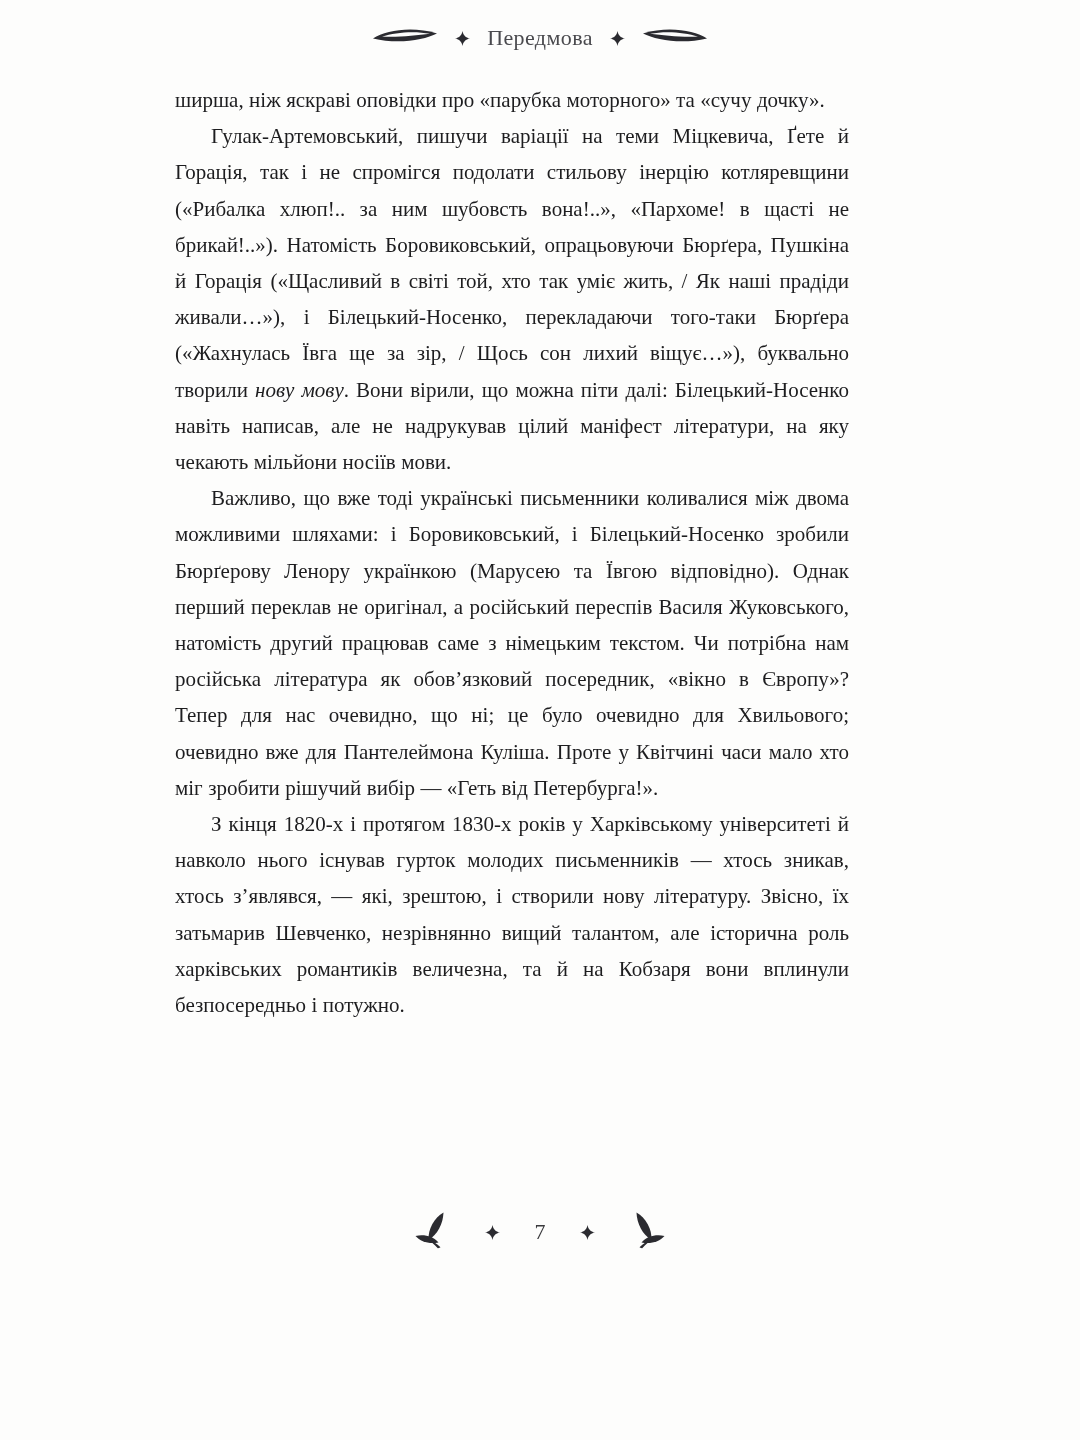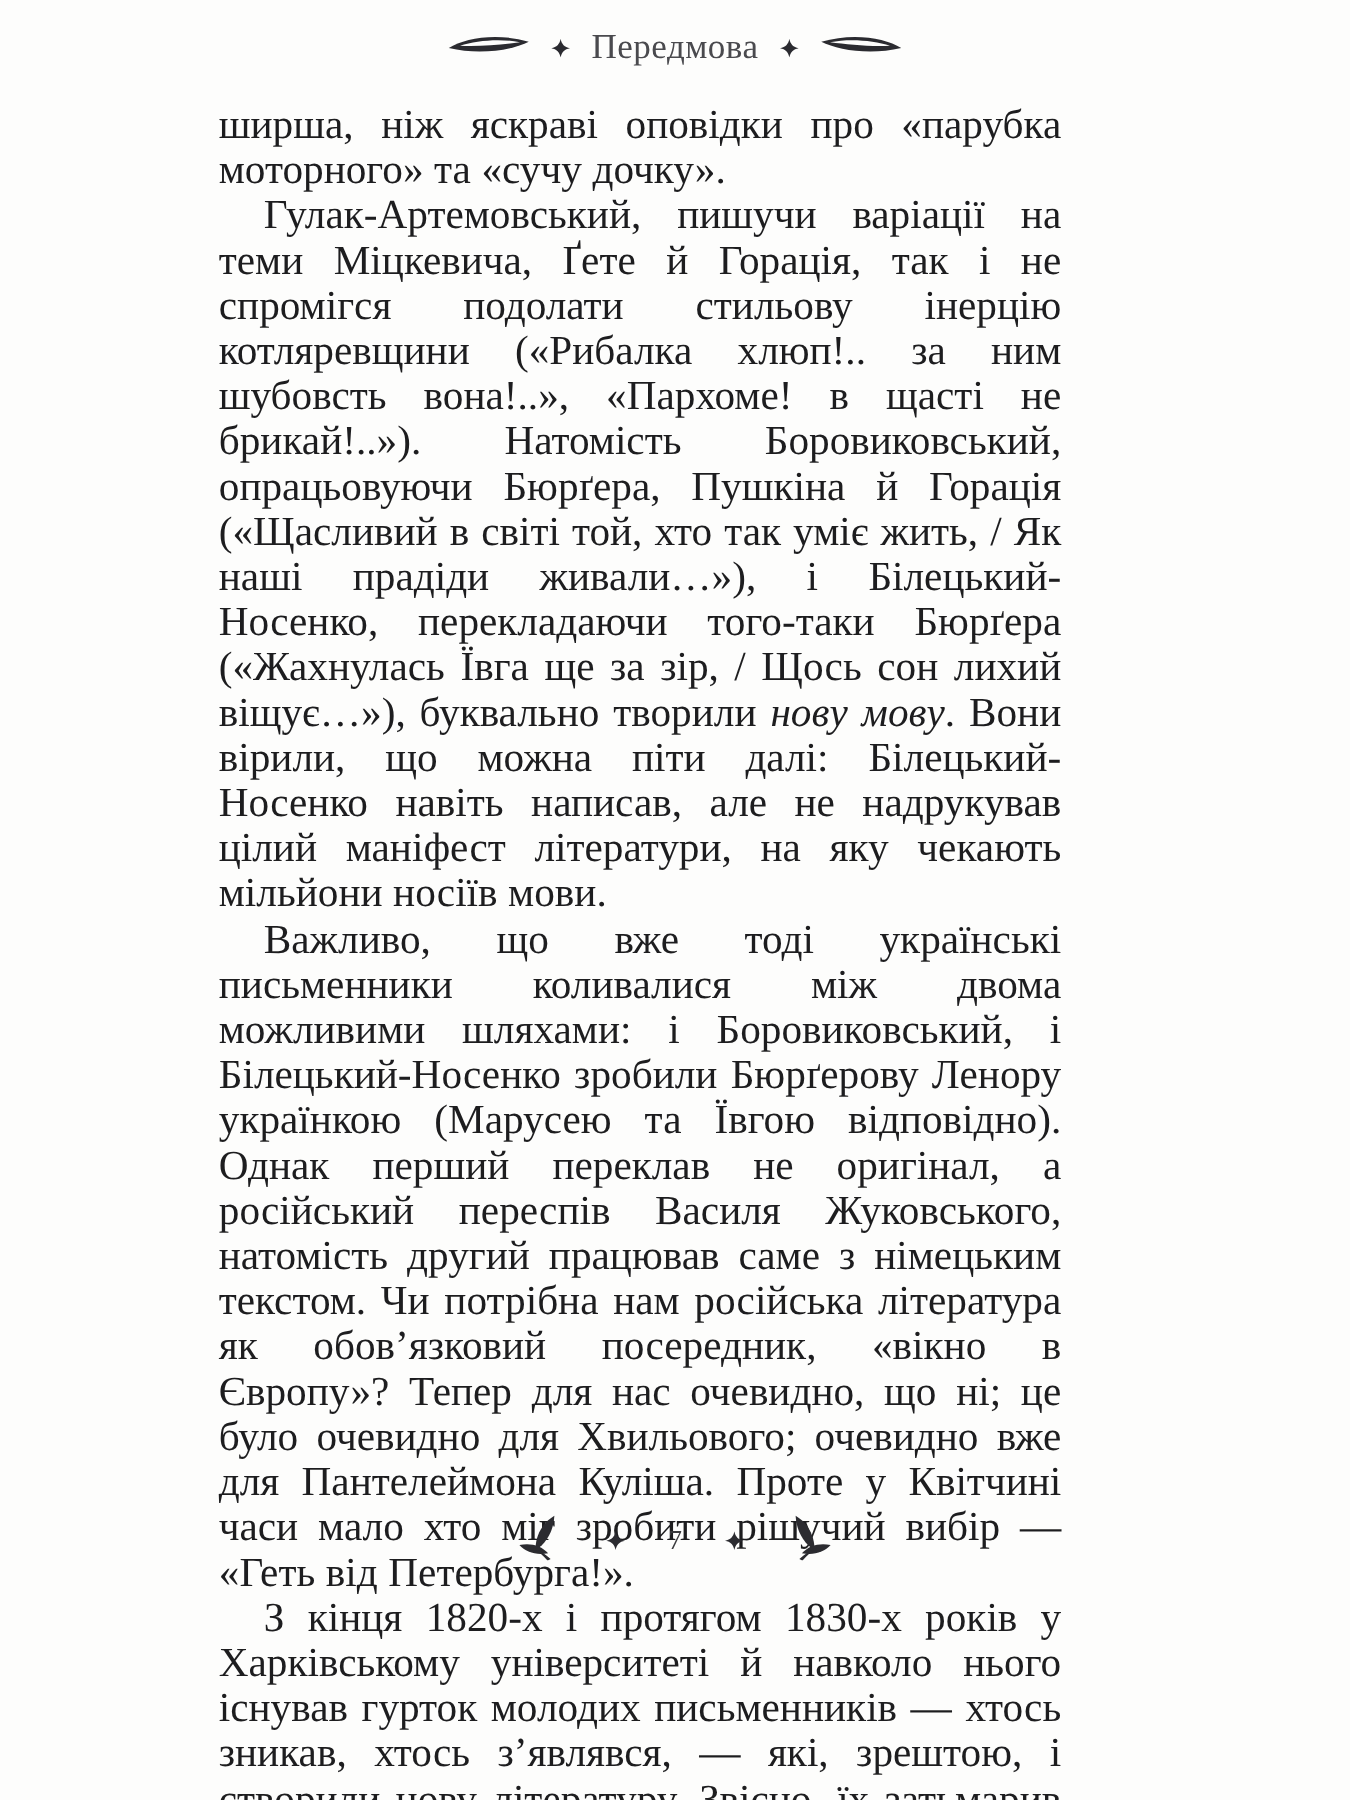"Передмова" .rh-title { font-size: 28px -> 22px }
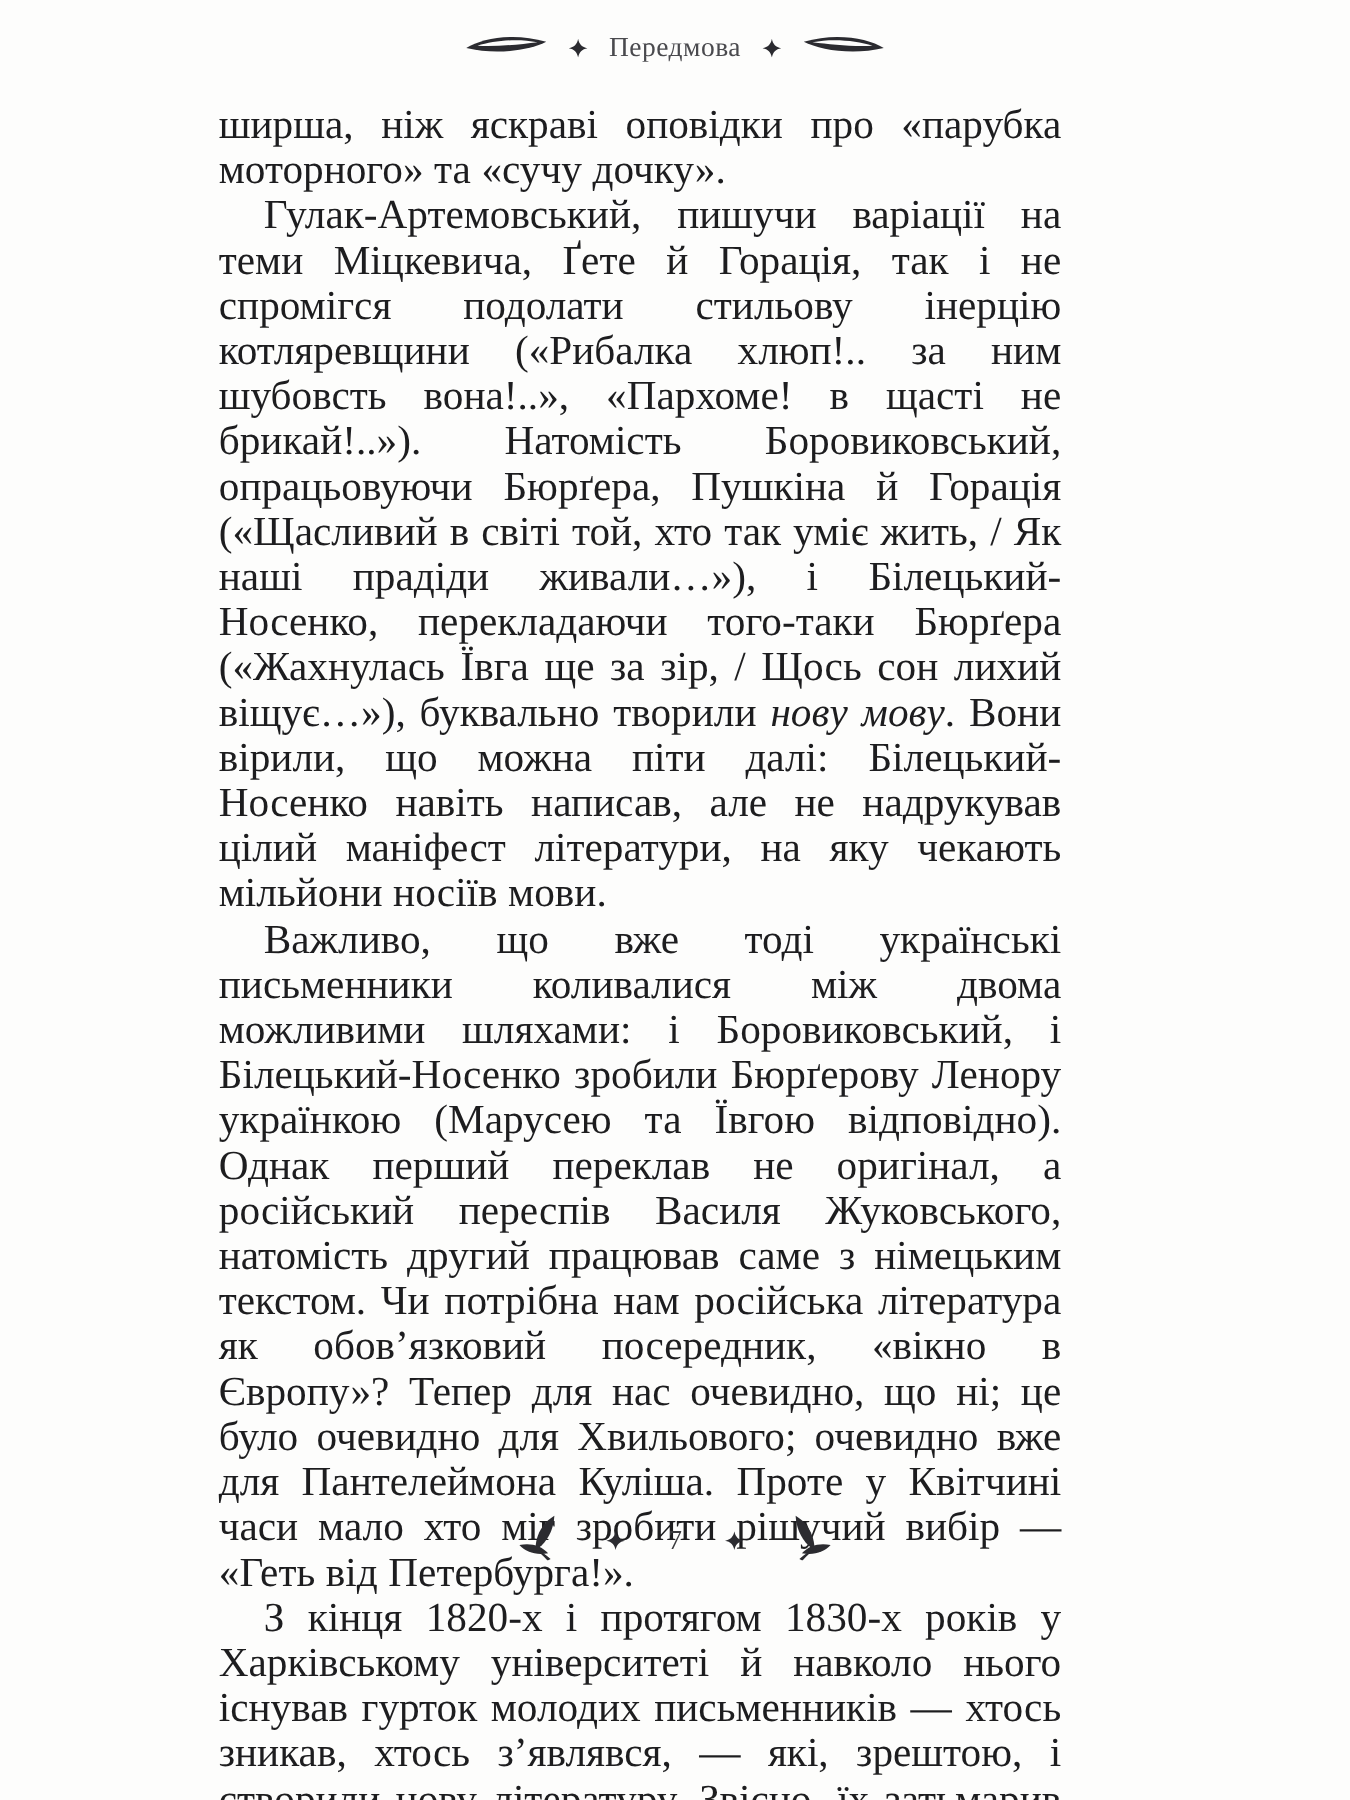"ширша, ніж яскраві оповідки про" p.para { font-size: 33px -> 21px }
